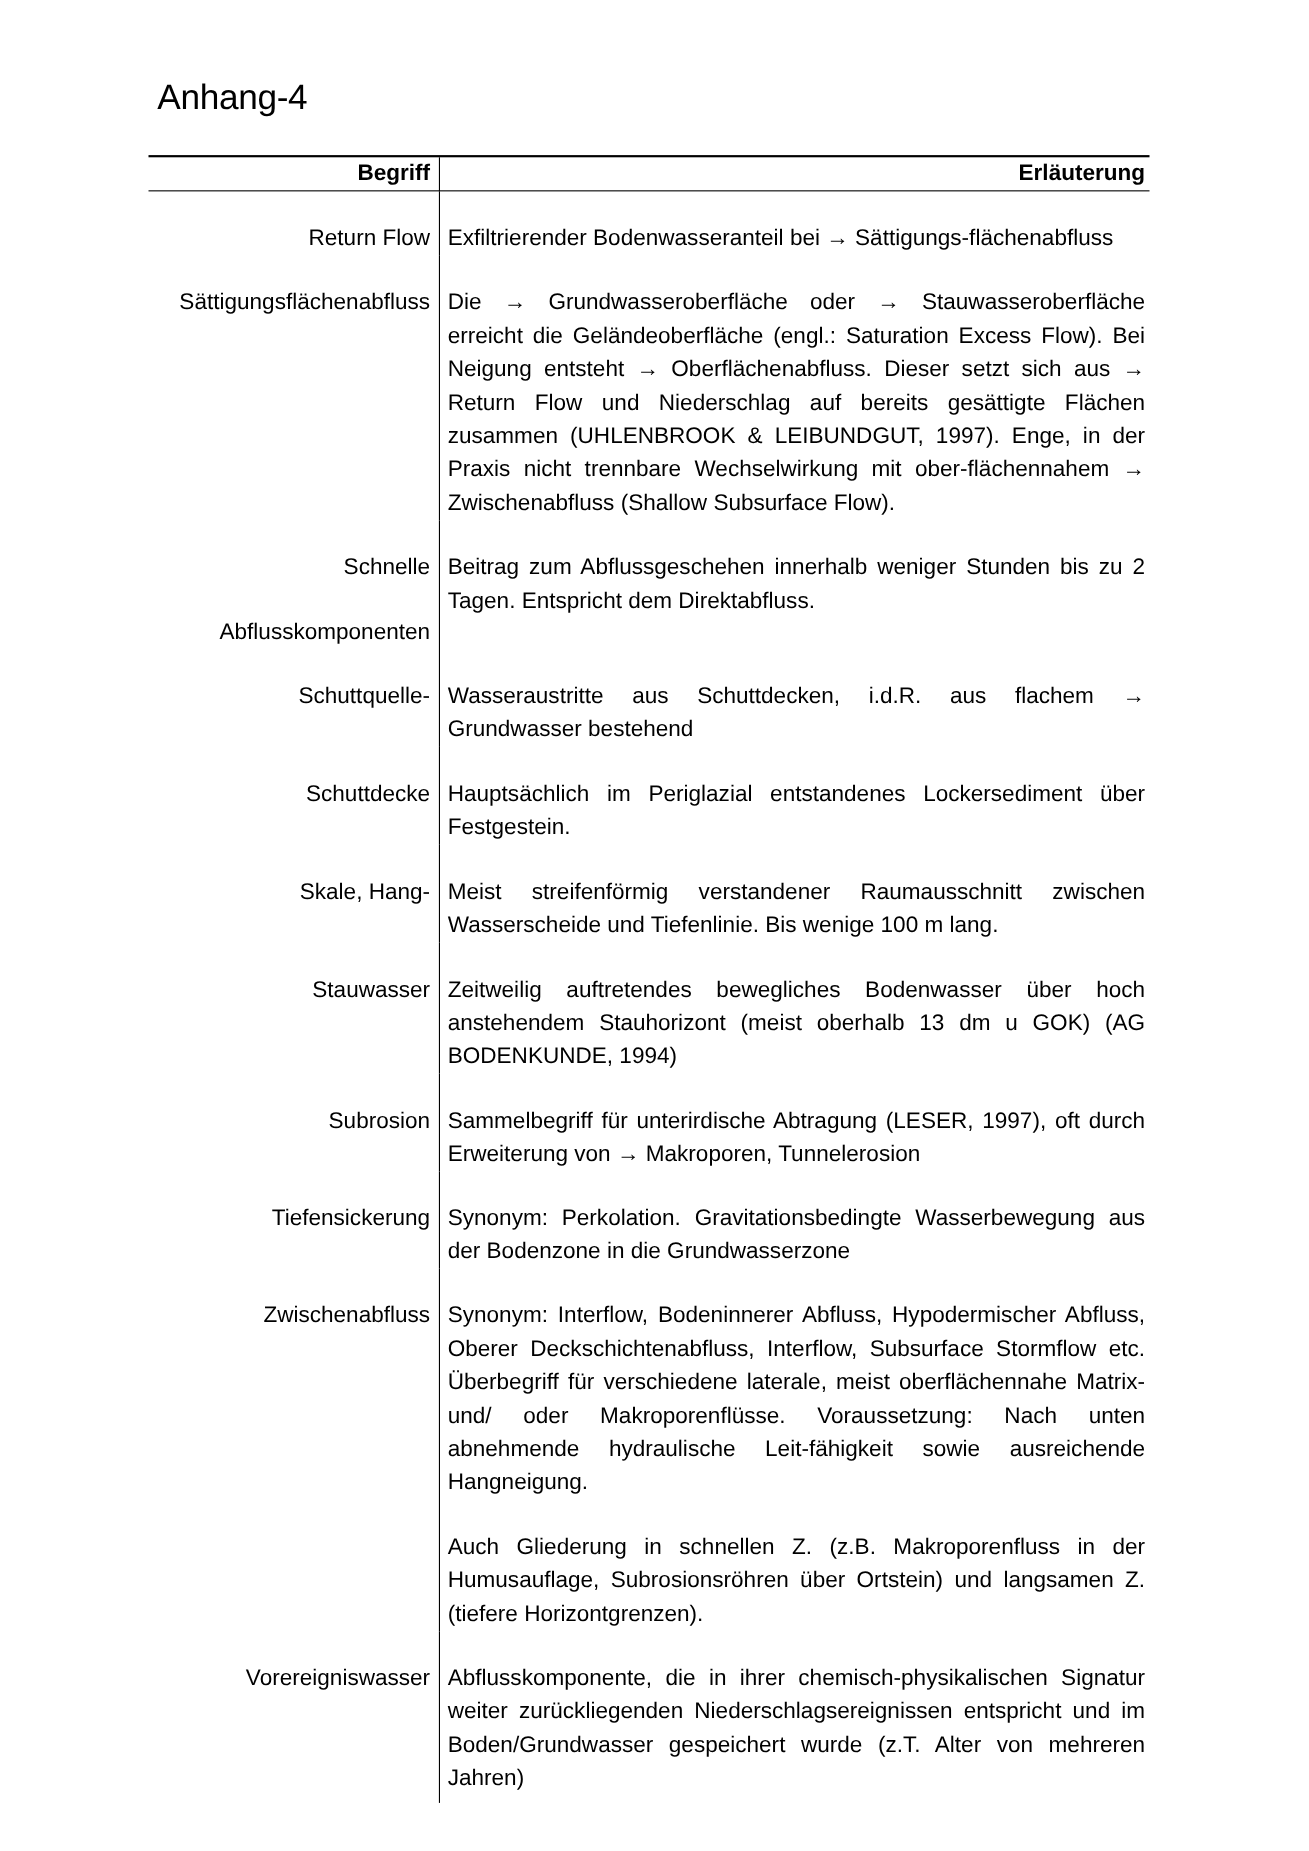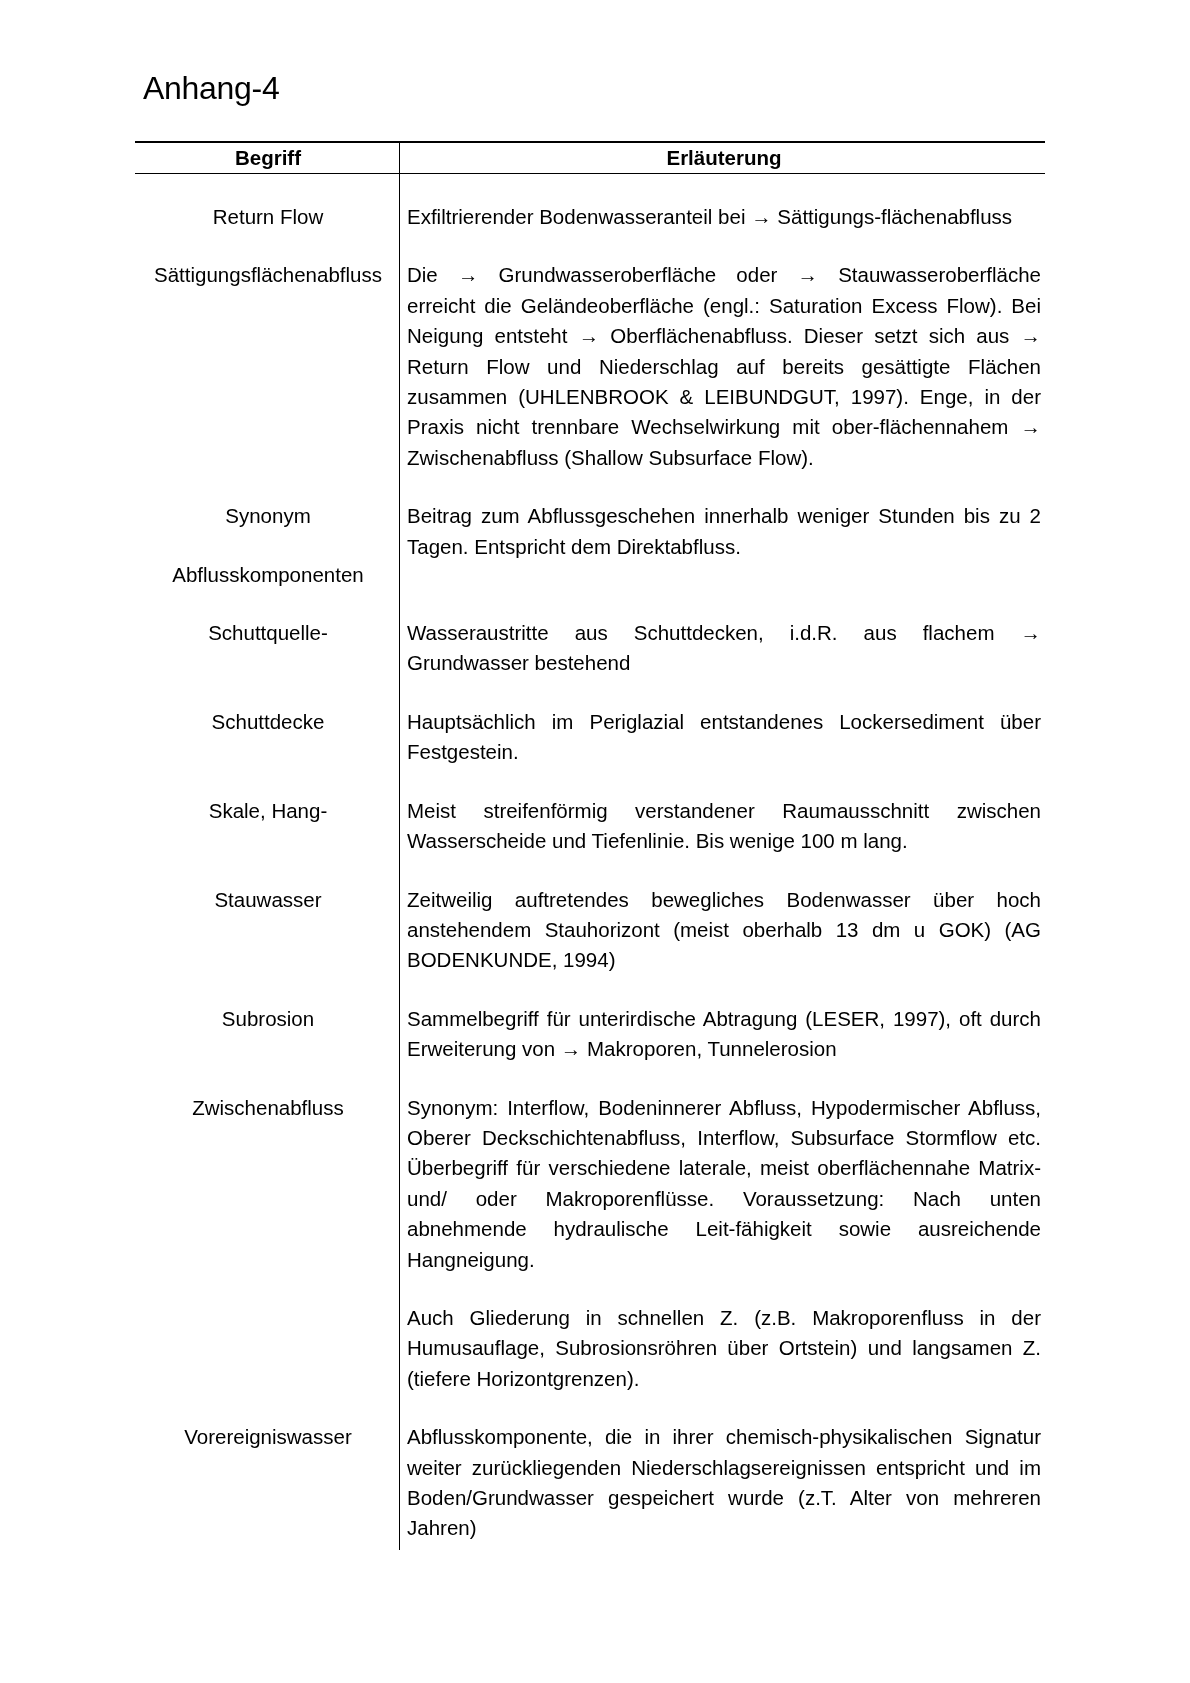"Begriff" .gloss th, .gloss td { text-align: center -> right }
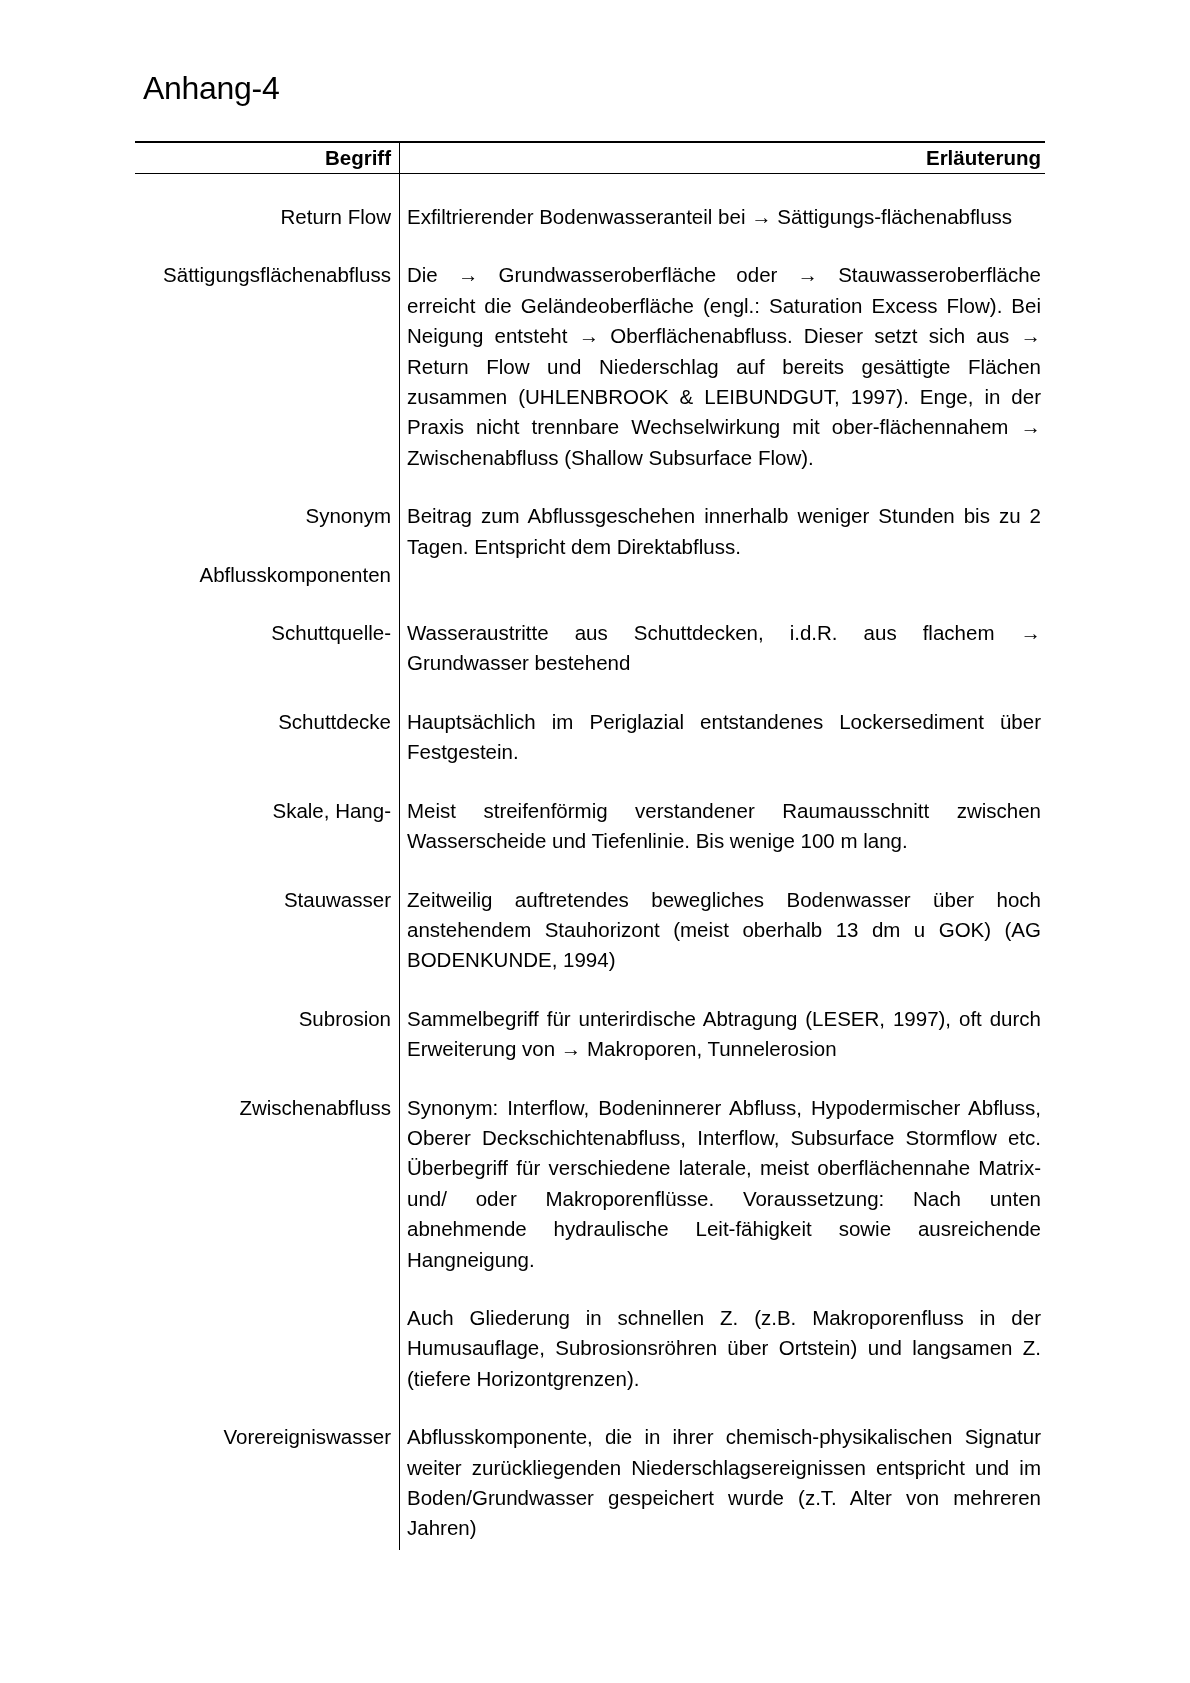"Synonym" span.line { text: Synonym -> Schnelle }
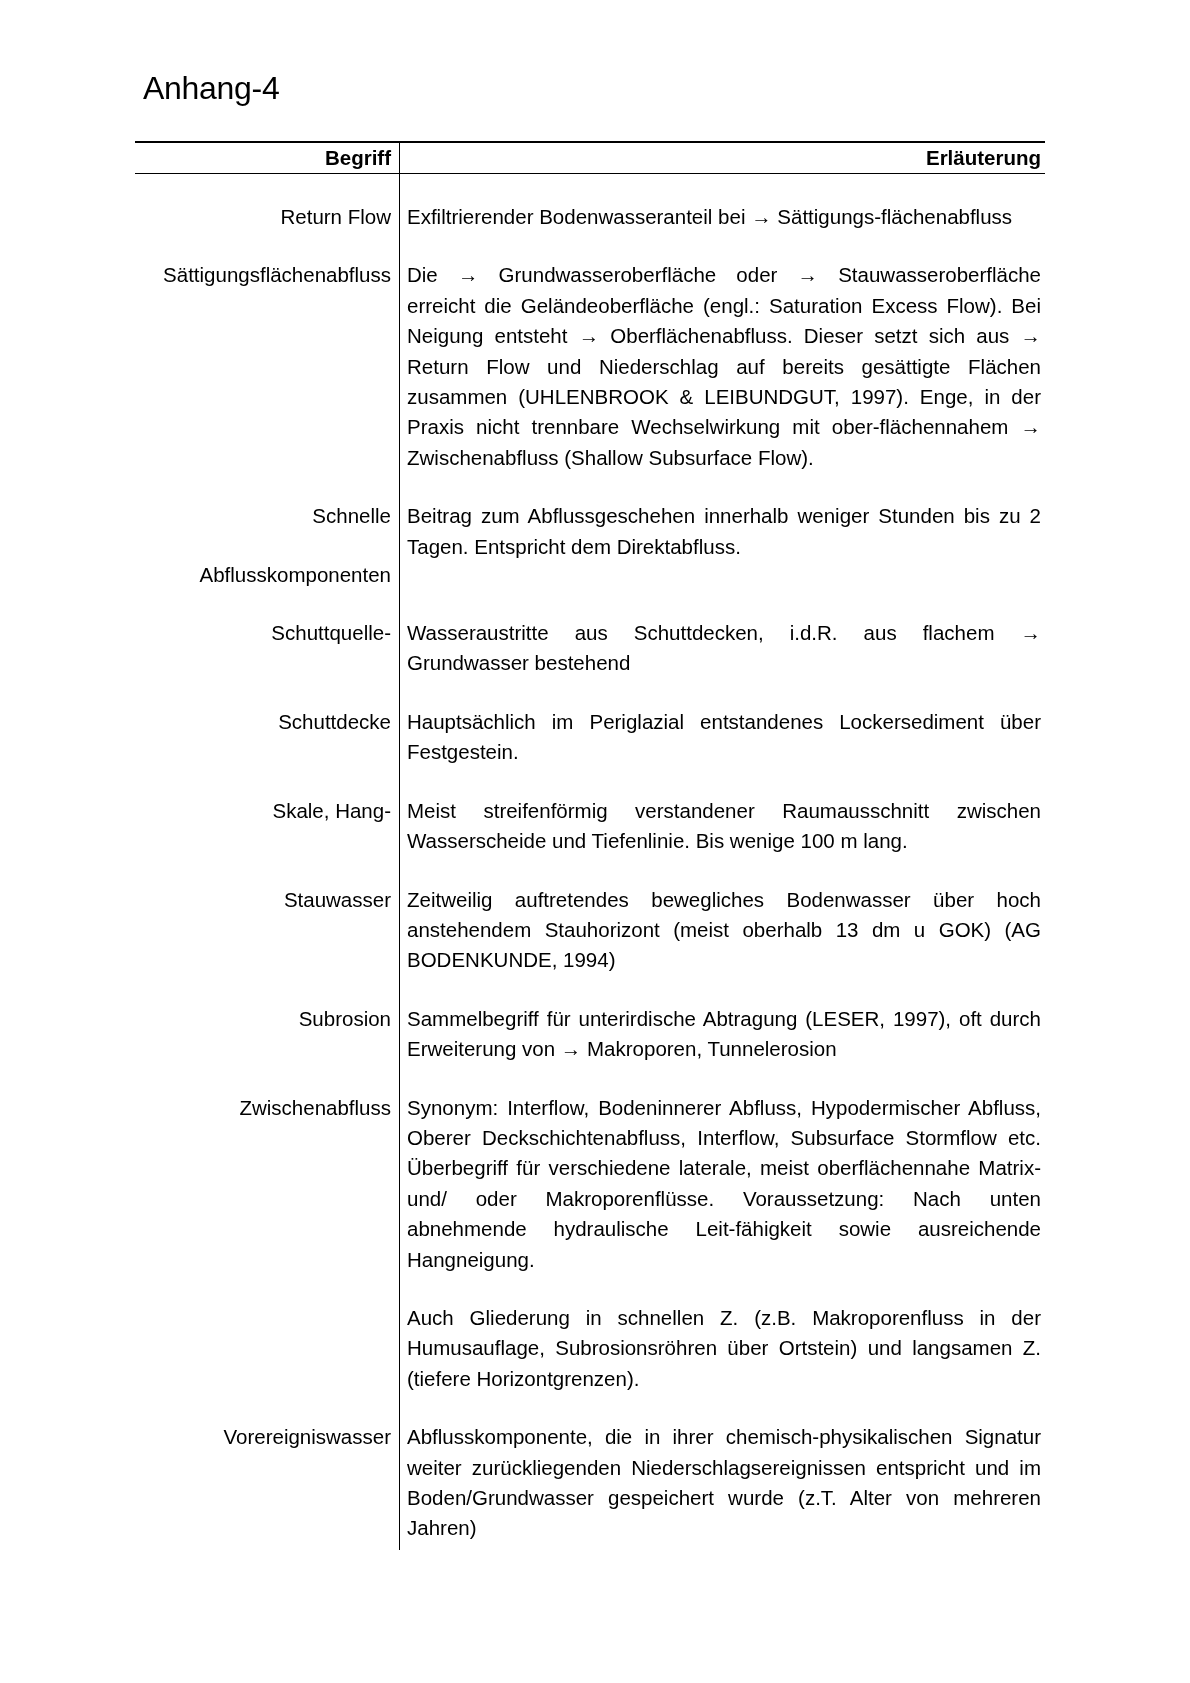"Tiefensickerung" tr { html: none -> <tr> <td> <span>Tiefensickerung</span> </td> <td> <span>Synonym: Perkolation. Gravitationsbedingte Wasserbewegung aus der Bodenzone in die Grundwasserzone</span> </td> </tr> }
